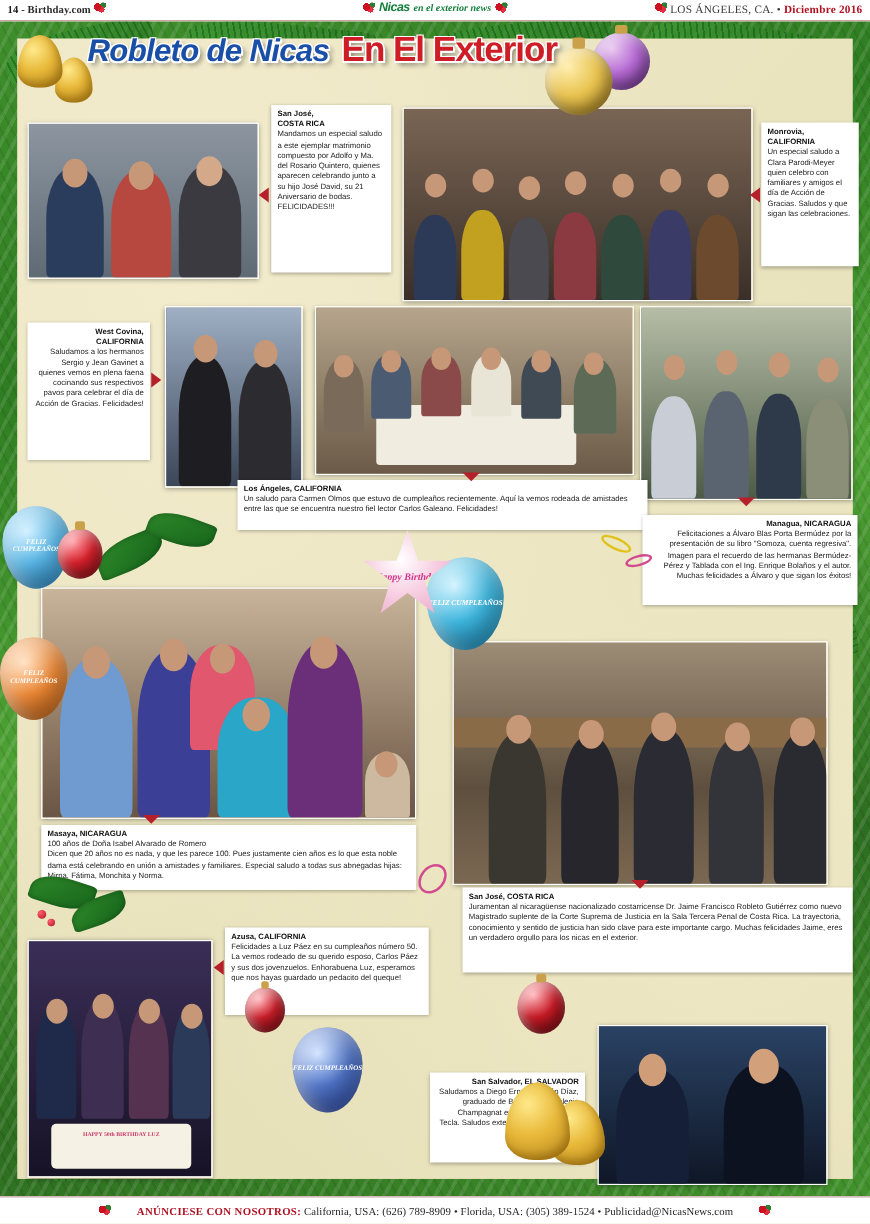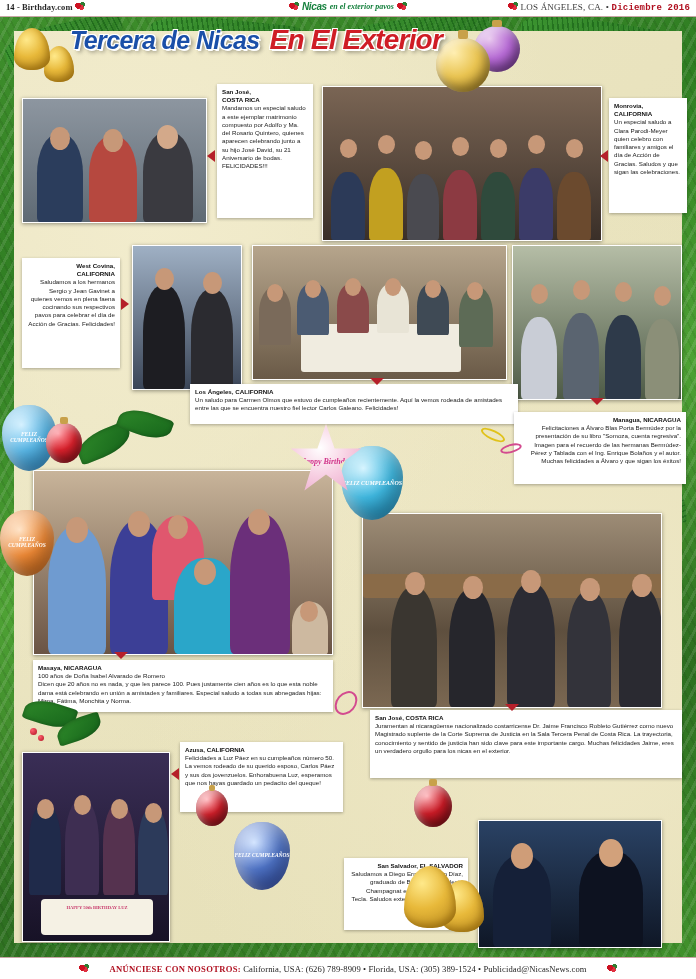"en el exterior pavos" span.nicas-tag { text: pavos -> news }
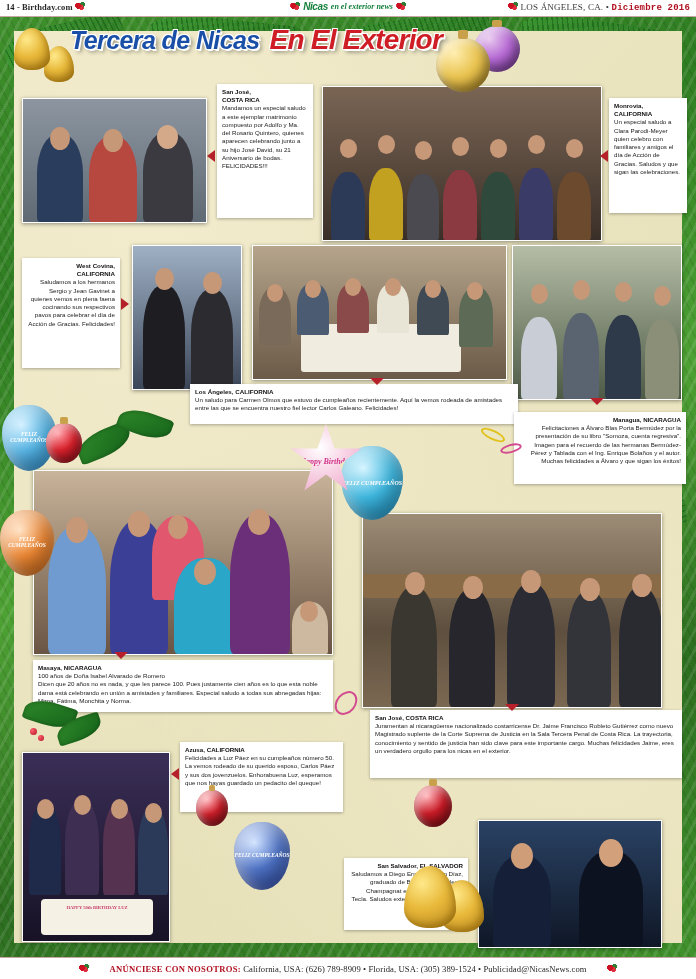"Diciembre 2016" .masthead-right b { font-family: Liberation Mono, monospace -> none }
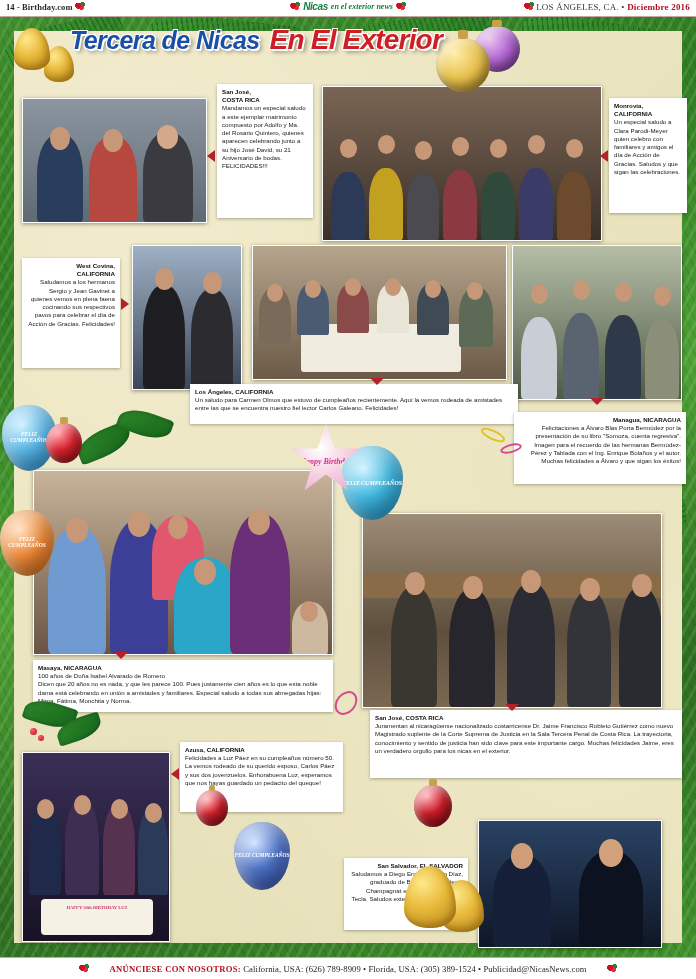"Tercera de Nicas" span.title-a { text: Tercera -> Robleto }
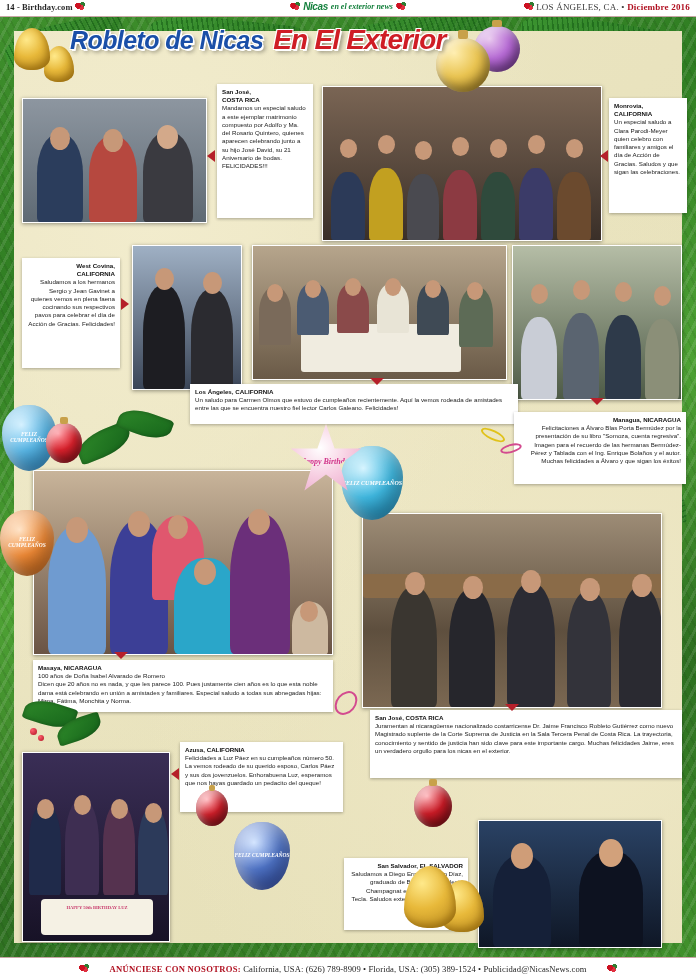"En El Exterior" .title-b { font-style: italic -> none }
